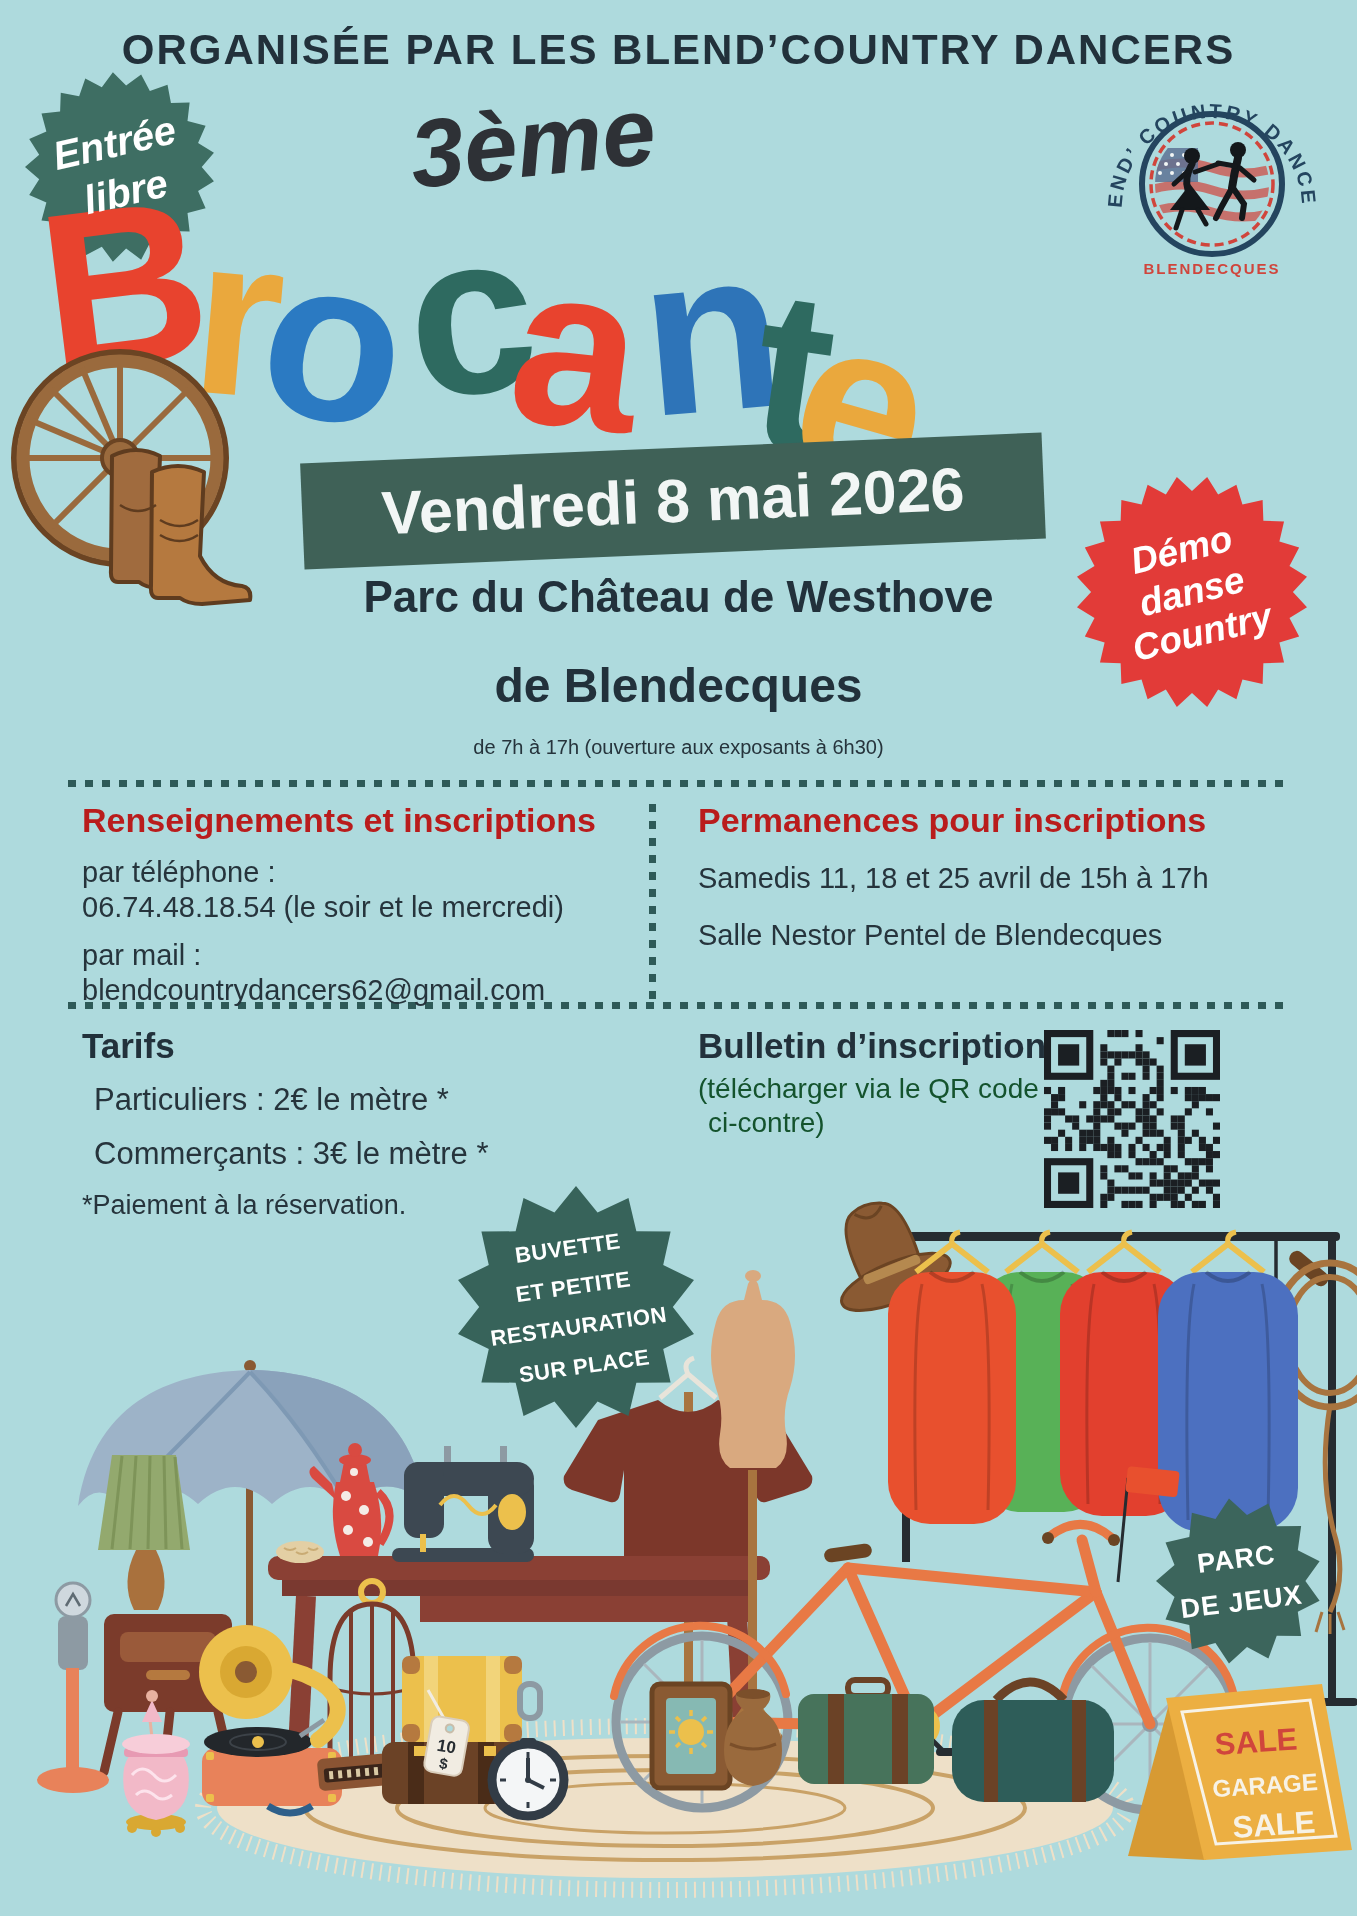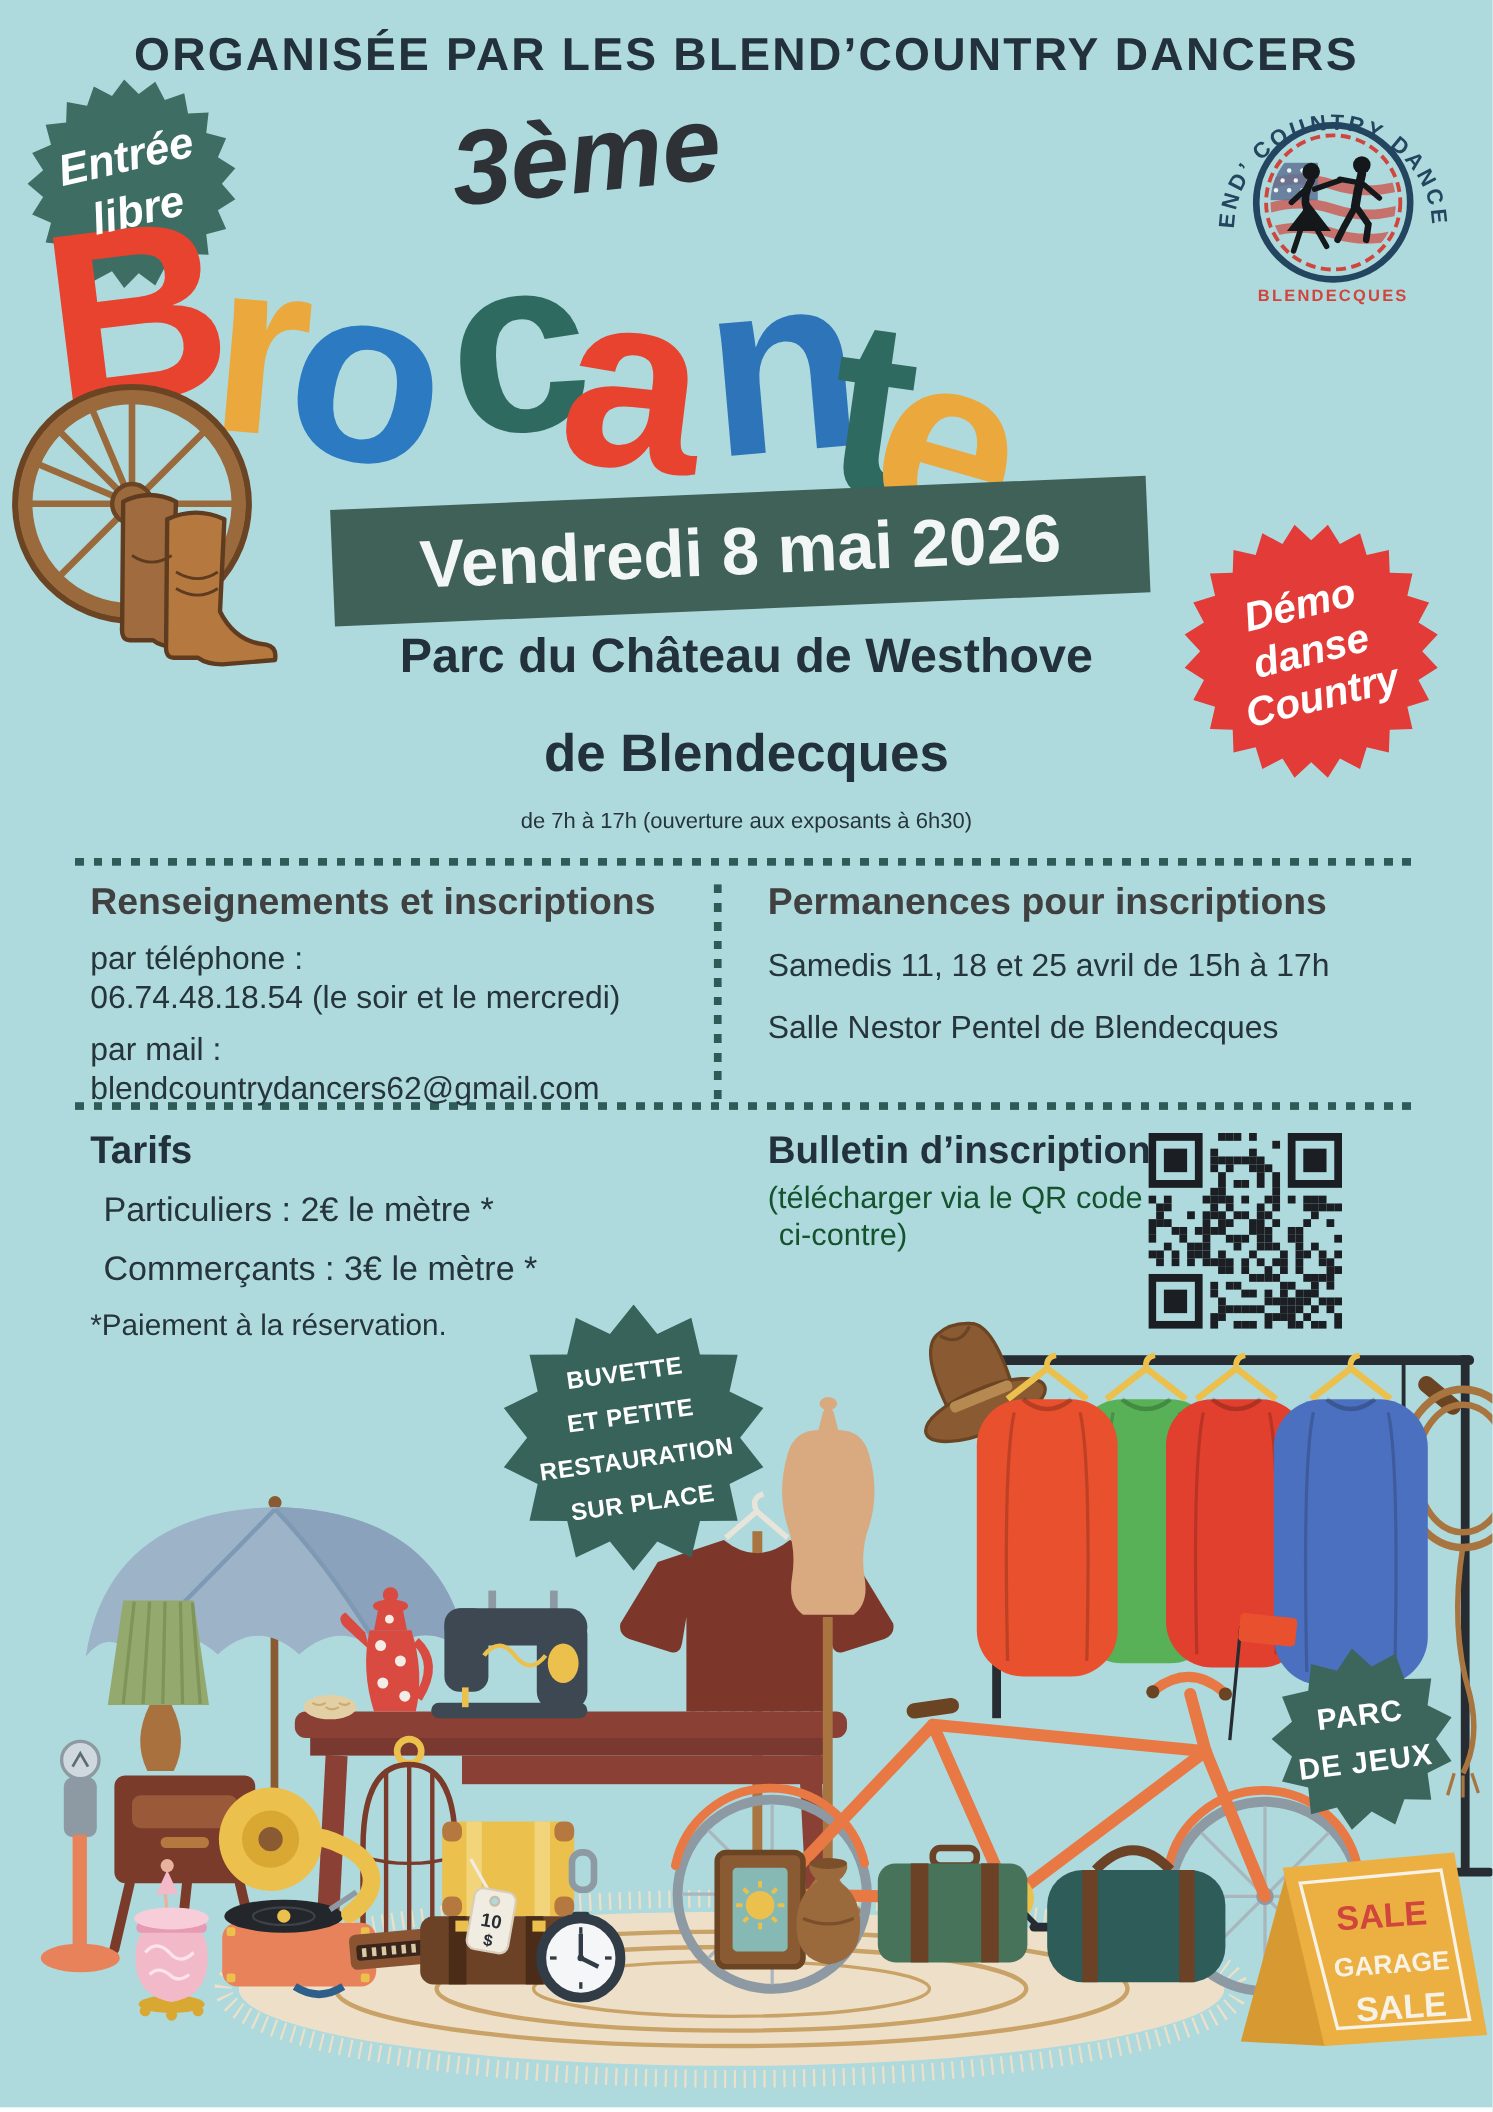"Renseignements et inscriptions" .col h3 { color: #404040 -> #b91c1c }
